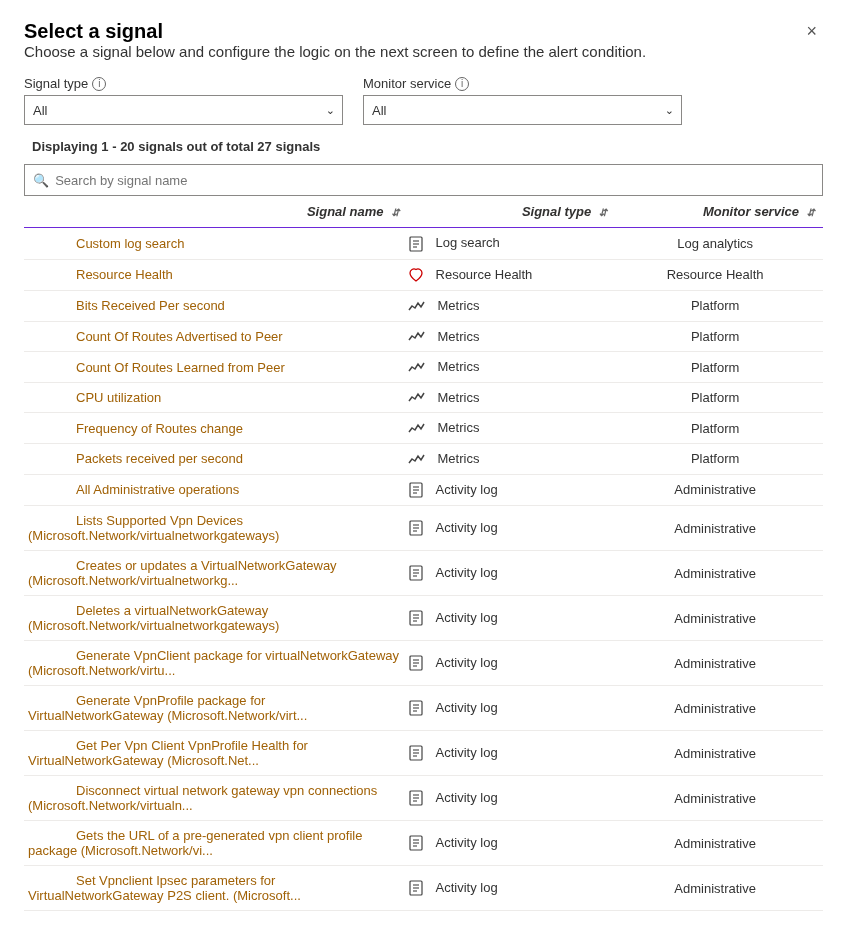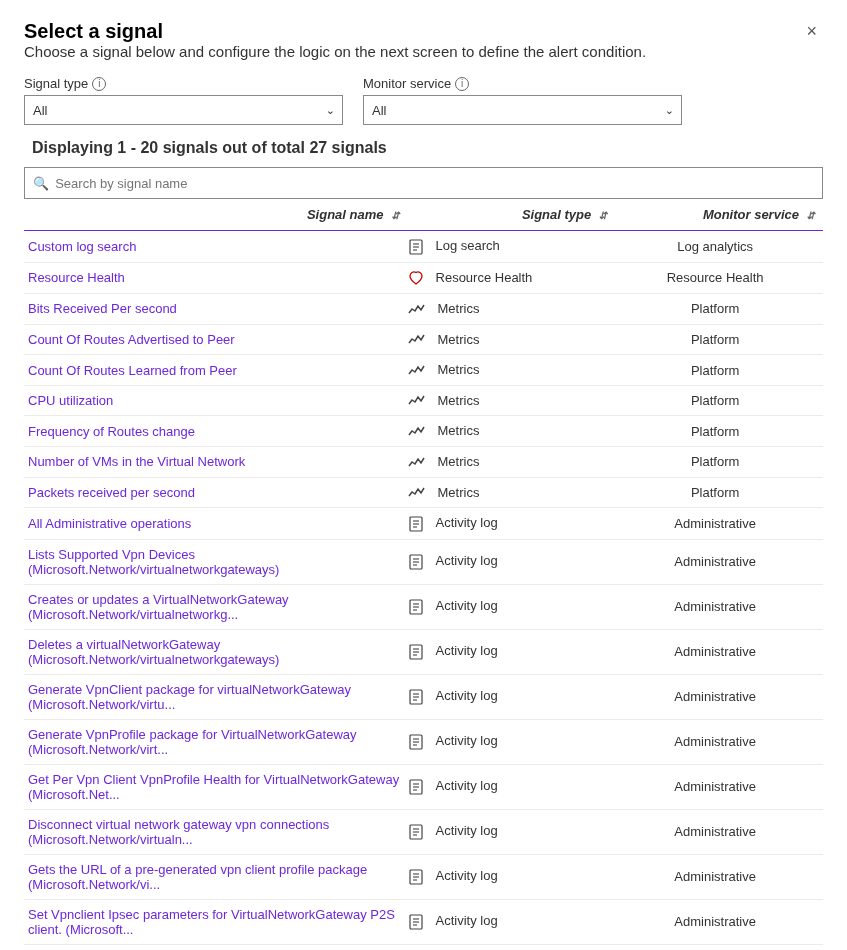"Displaying 1 - 20 signals" .count-text { font-size: 16px -> 13px }
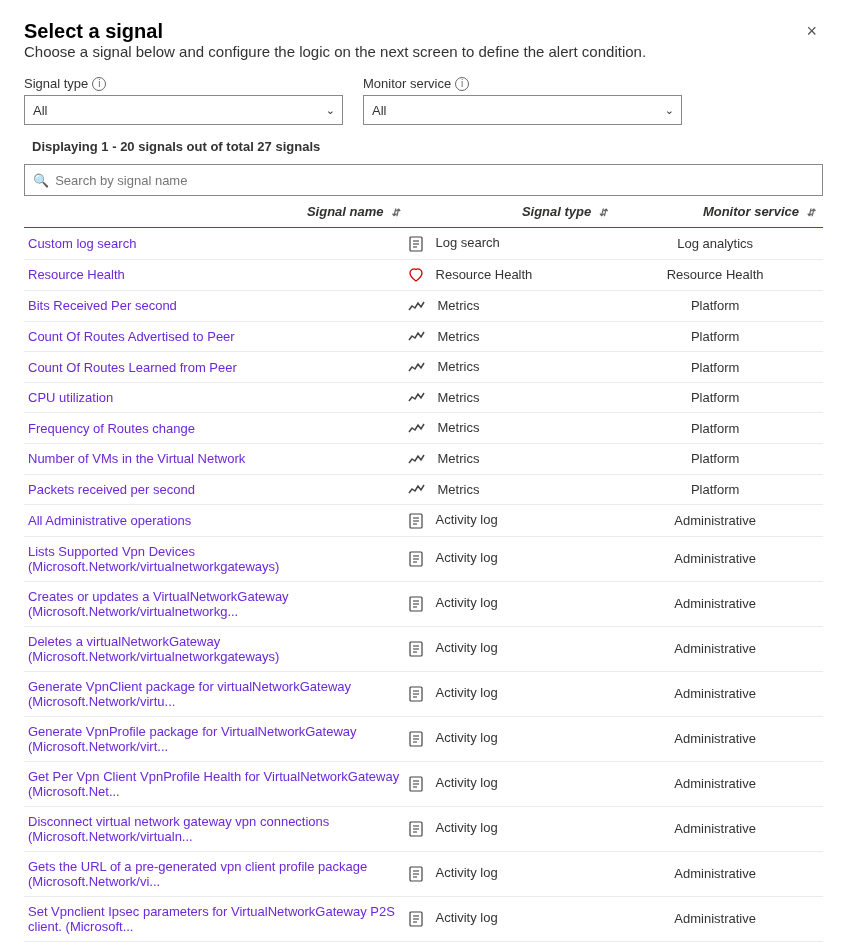"Custom log search" .signal-link { color: #6d28d9 -> #a16207; margin-left: none -> 48px }
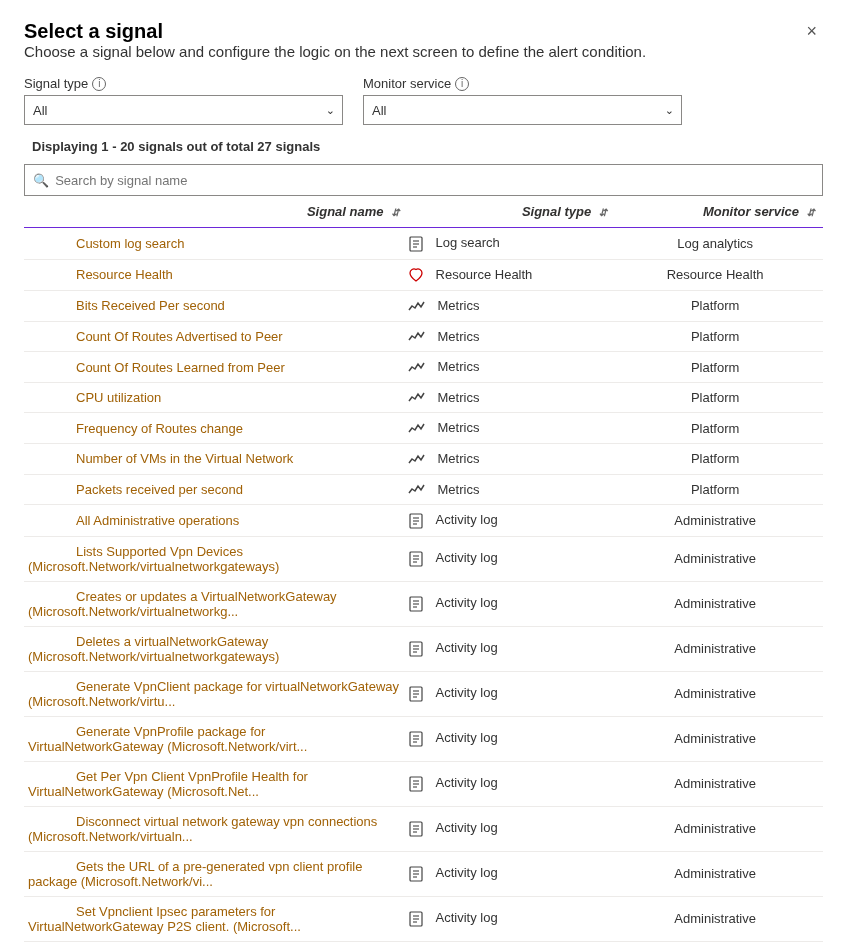"Number of VMs in the" tr { html: <tr> <td> <a>Number of VMs in the Virtual Network</a> </td> <td> <span> <svg> <polyline></polyline> </svg> </span><span>Metrics</span> </td> <td> <span>Platform</span> </td> </tr> -> none }
